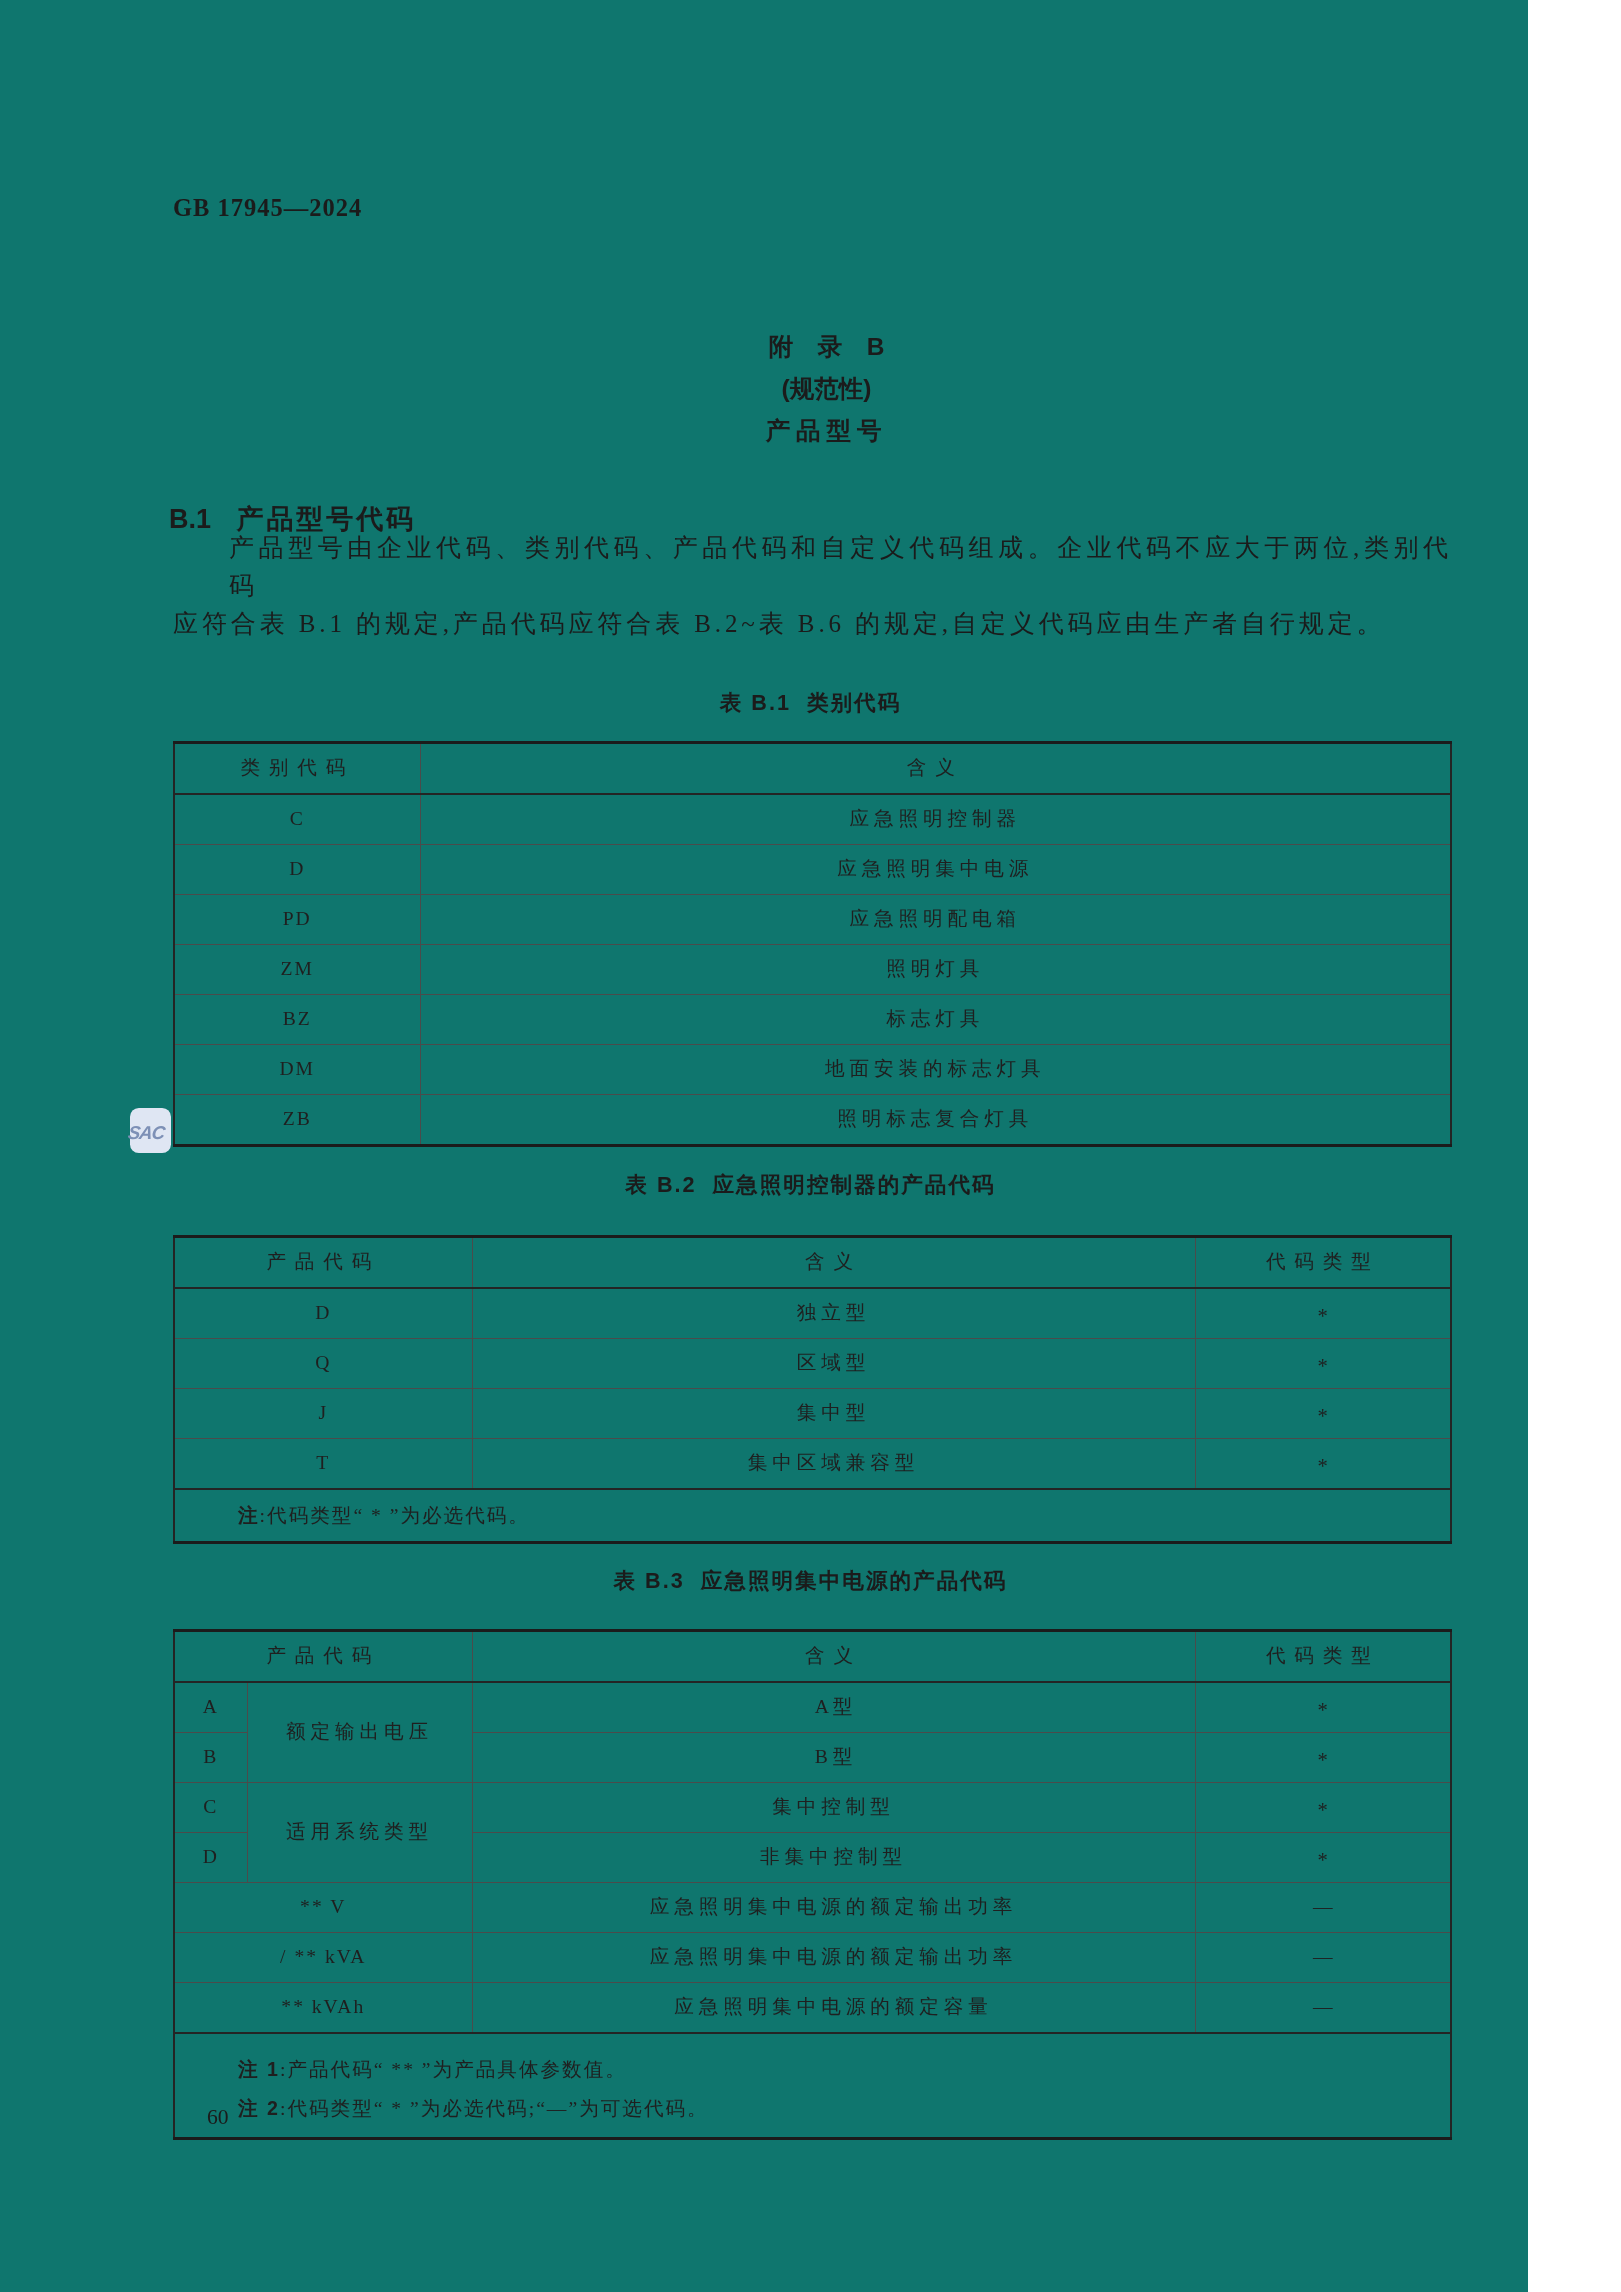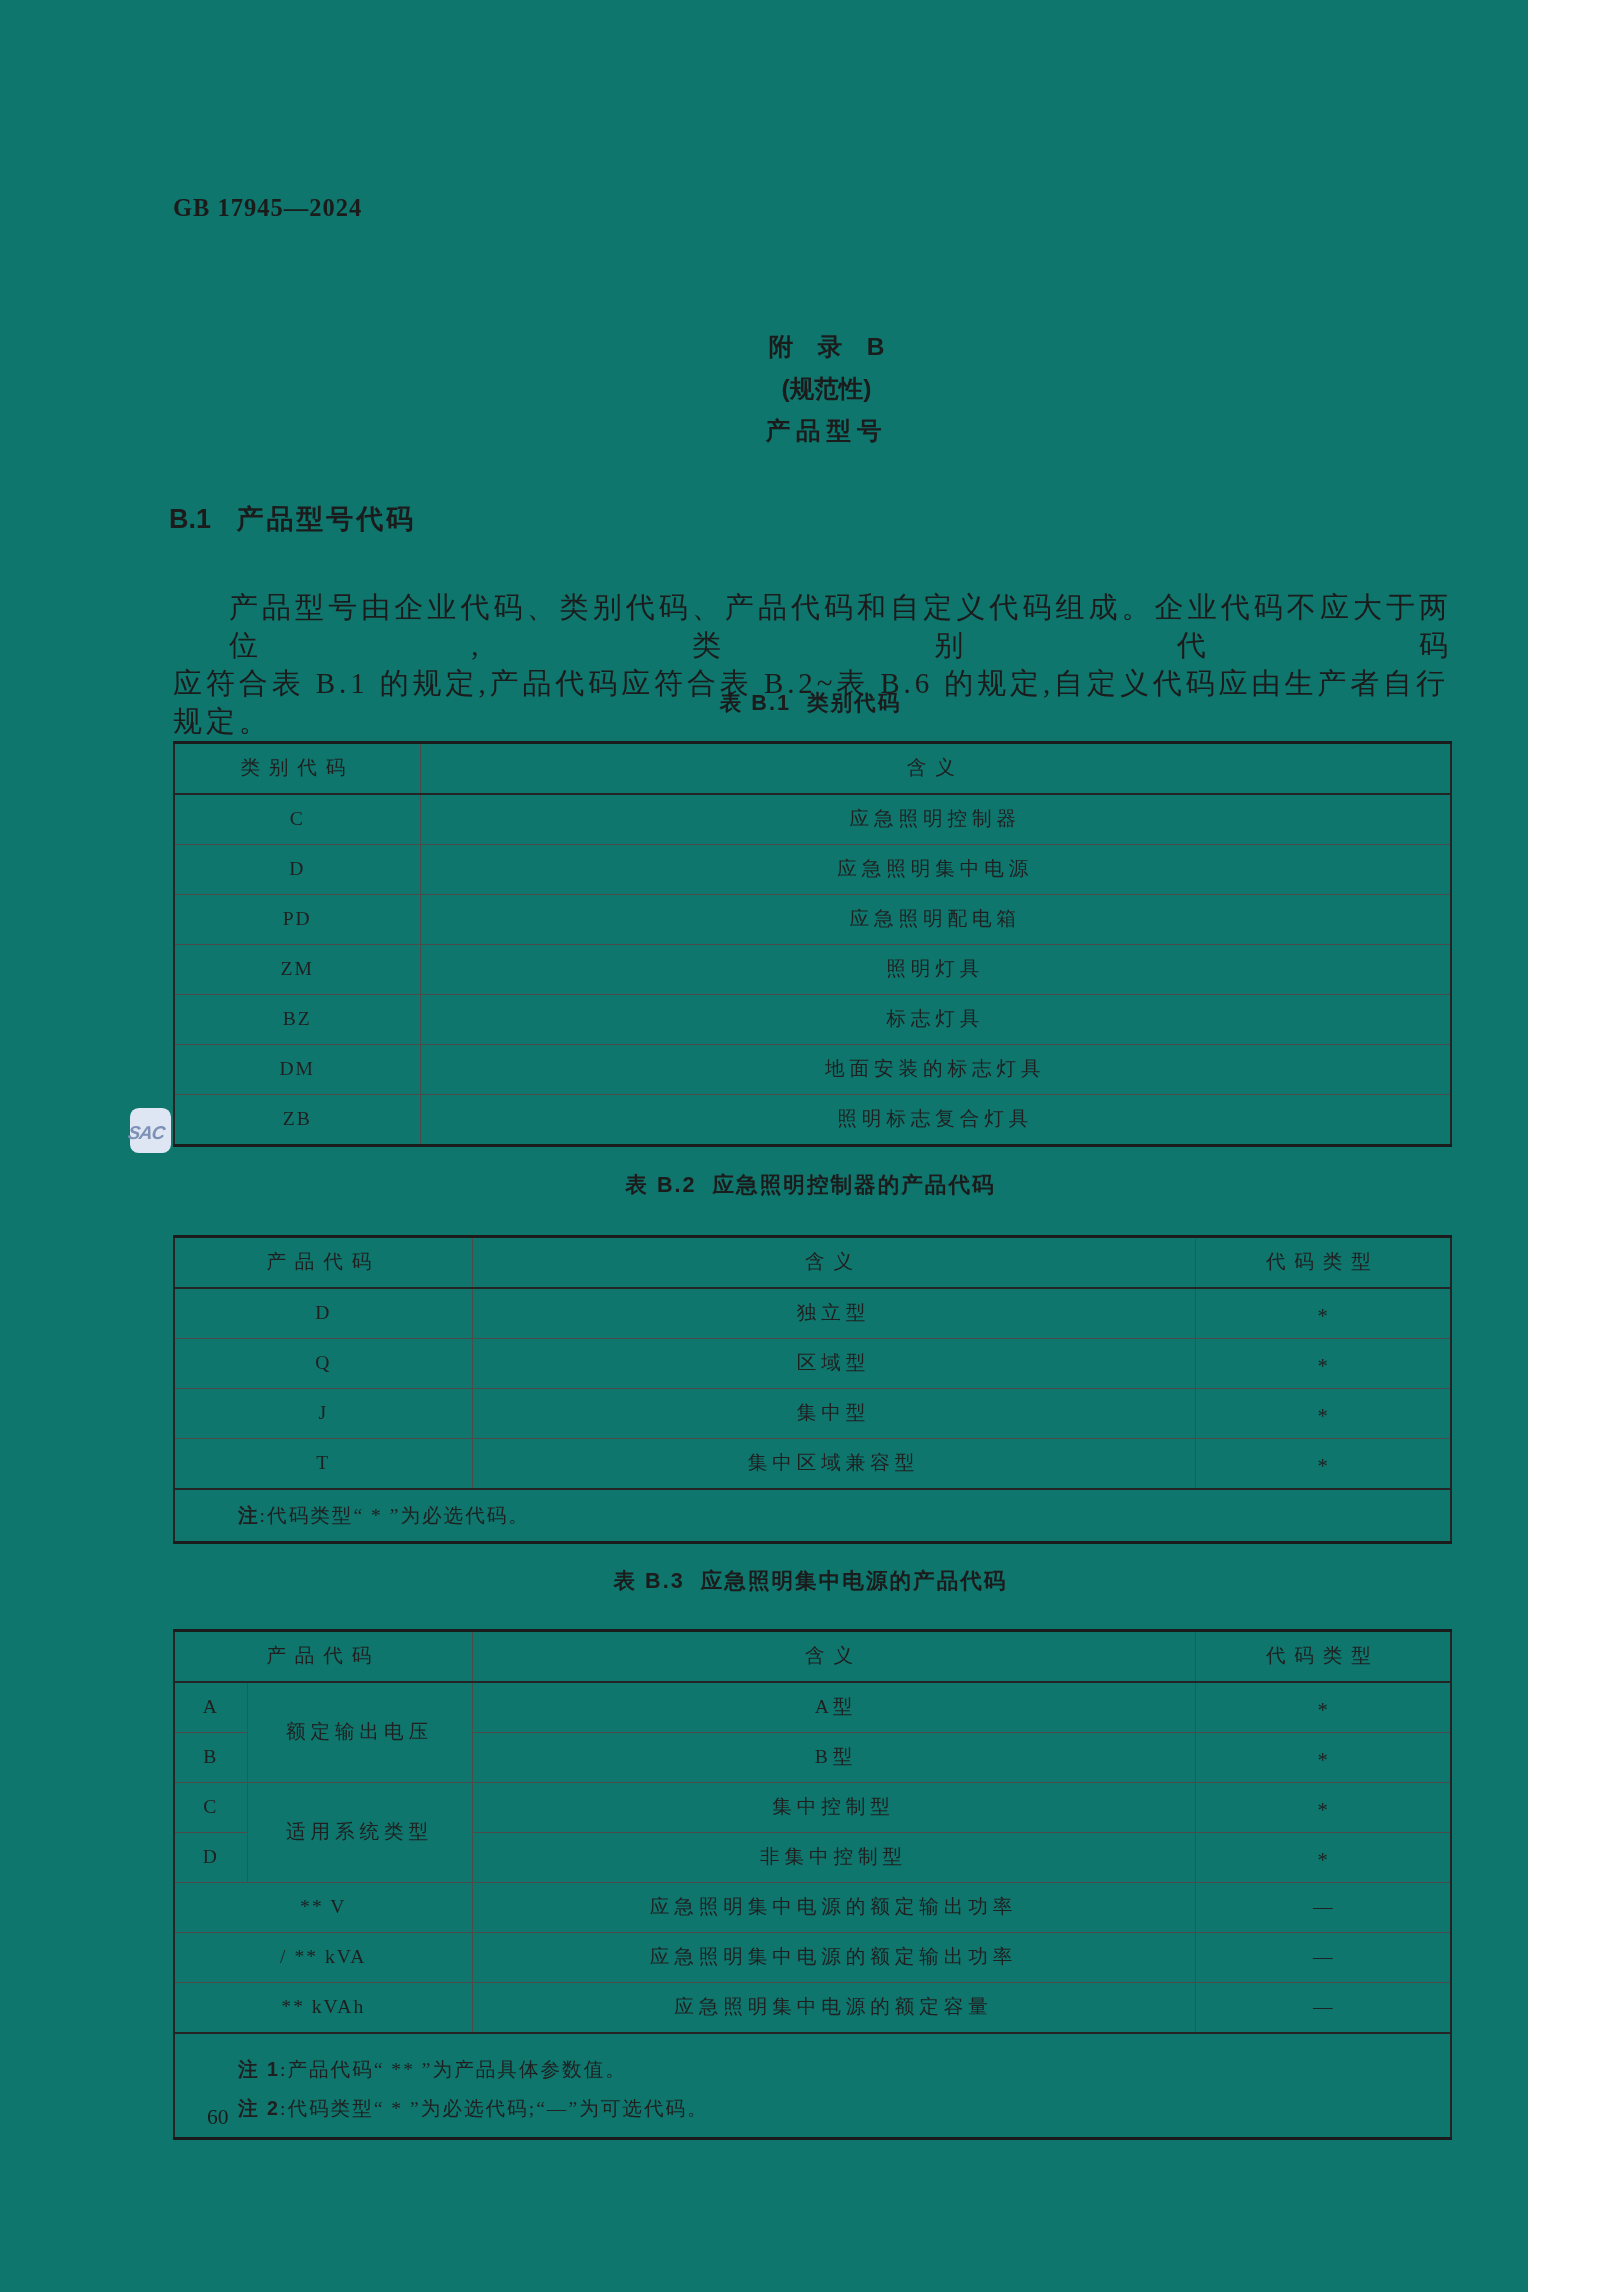"产品型号由企业代码、类别代码、产品代码和自定义代码组成。企业代码不应大于两位,类" .para { font-size: 29px -> 25px; top: 588px -> 529px }
